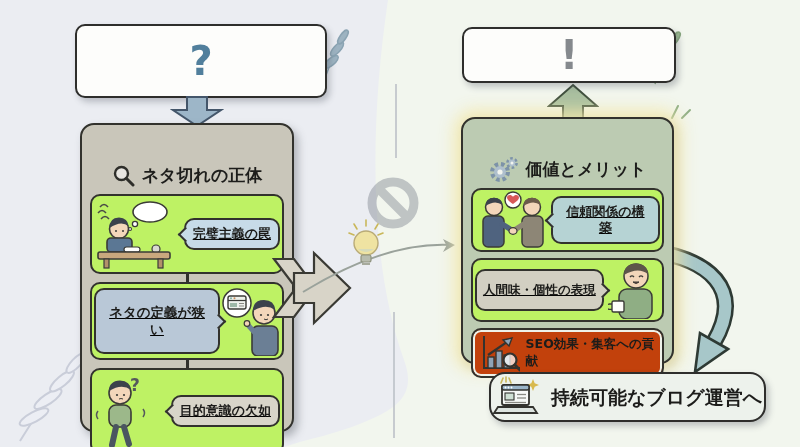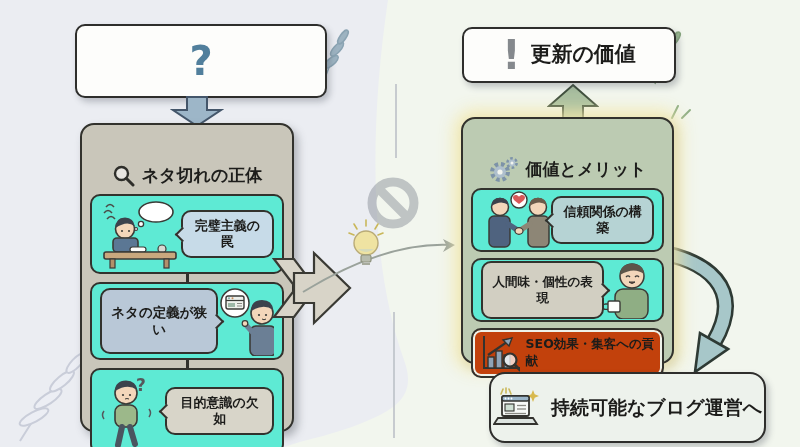"更新の価値" span.box-label { html: <span>更新の価値</span> -> none }
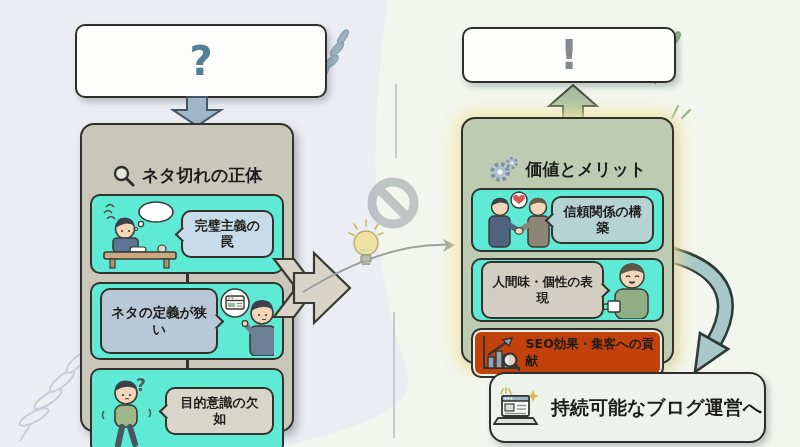"信頼関係の構築" .card { background: #5eead4 -> #bef264; padding: 3px 8px -> 3px 2px; text-decoration: none -> underline }
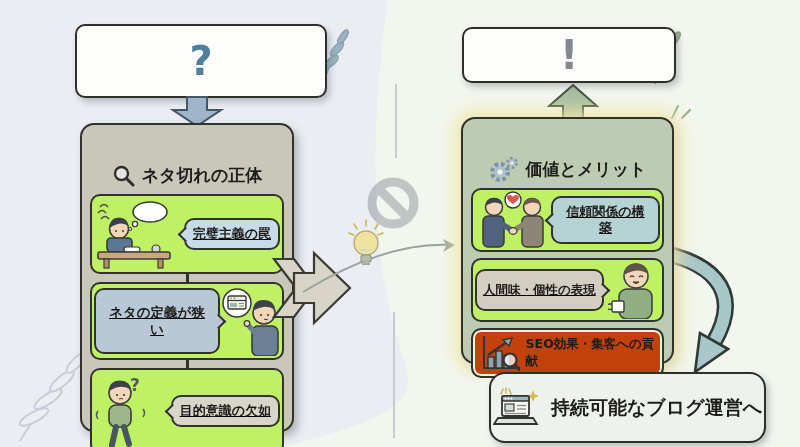"持続可能なブログ運営へ" .bbox { height: 71px -> 50px }
